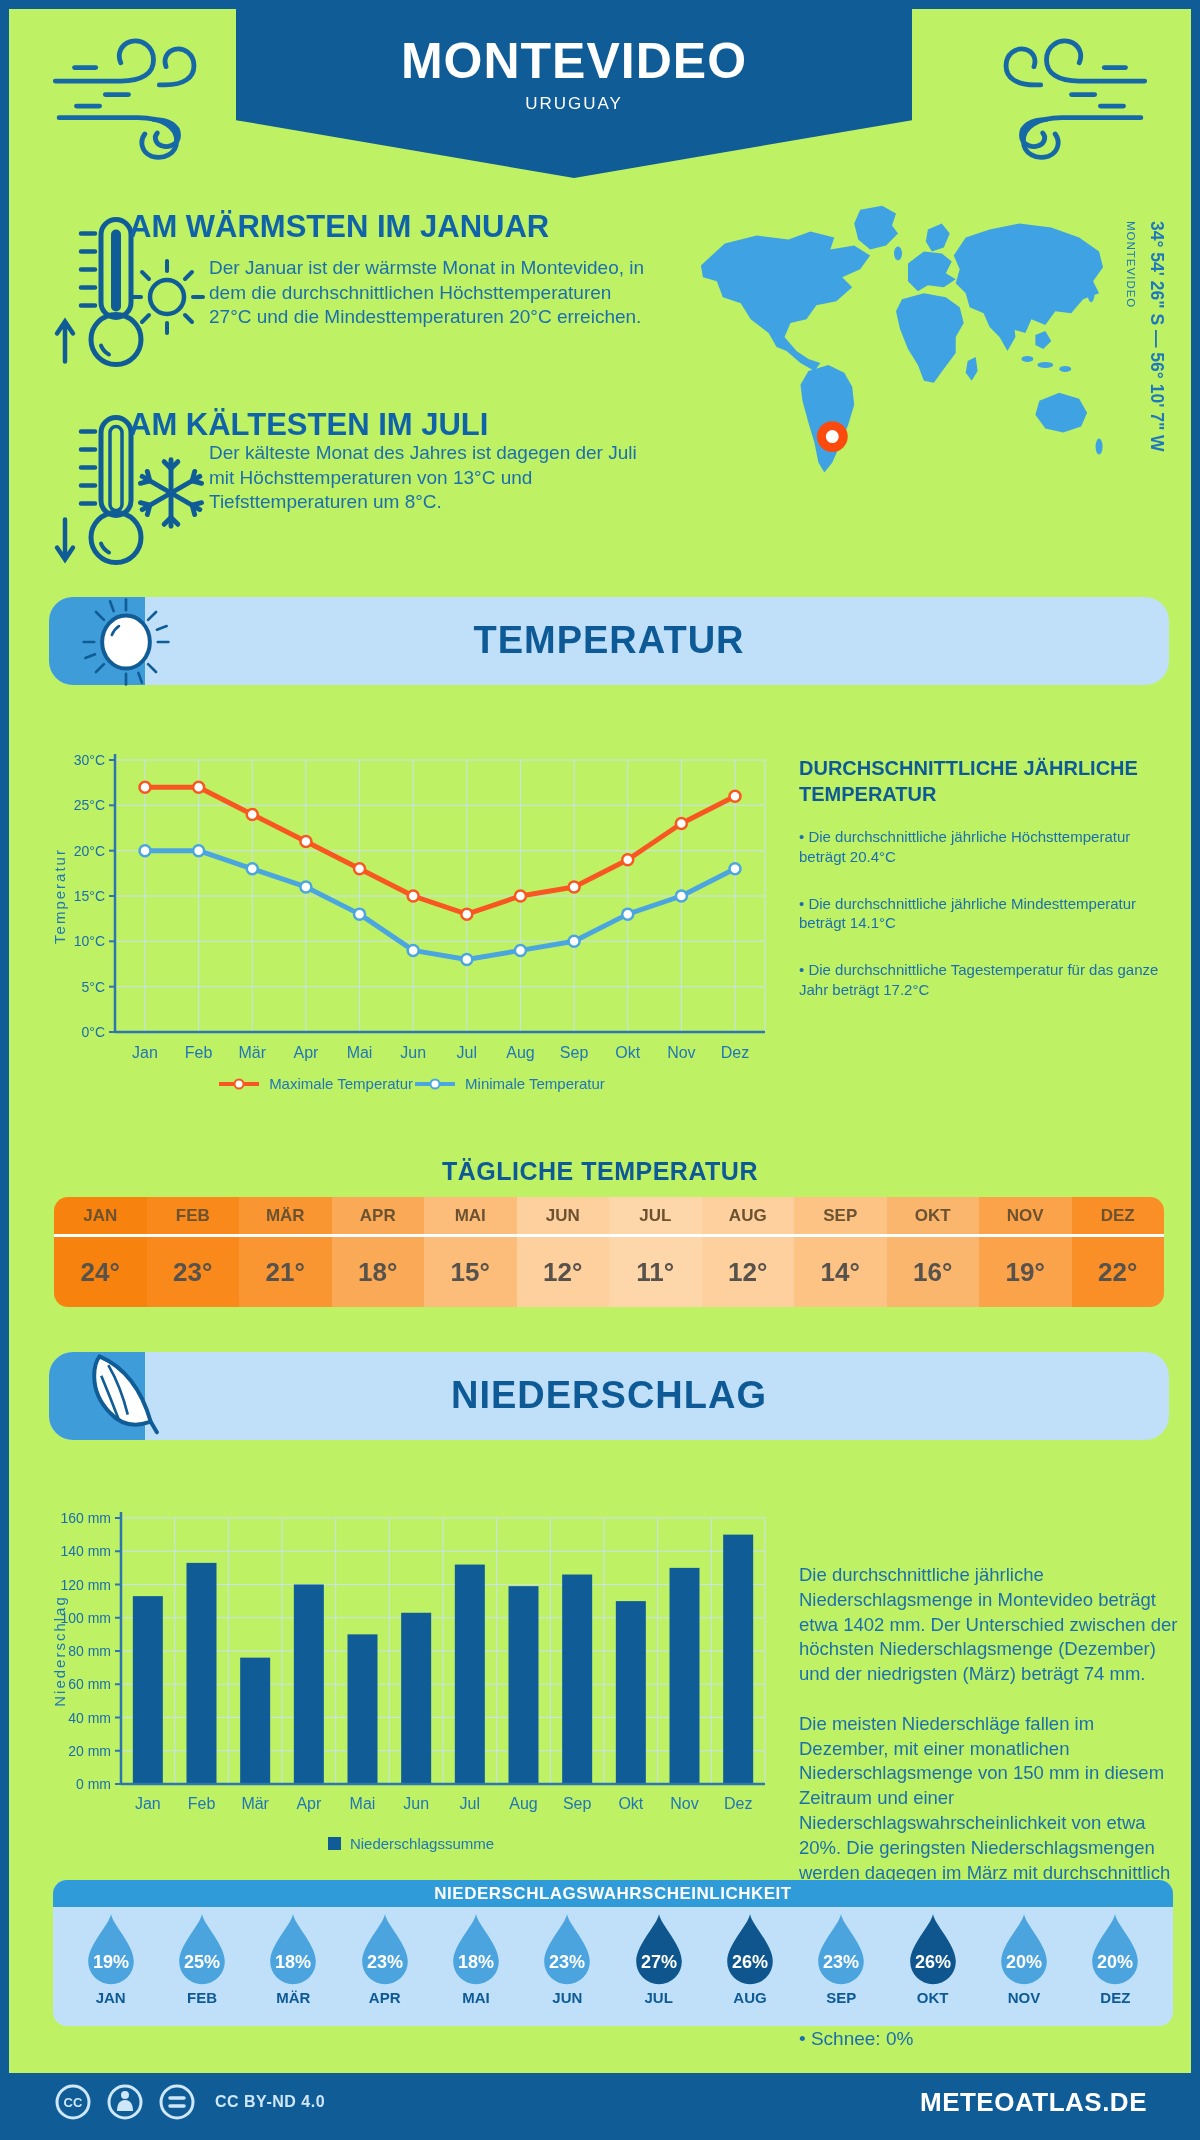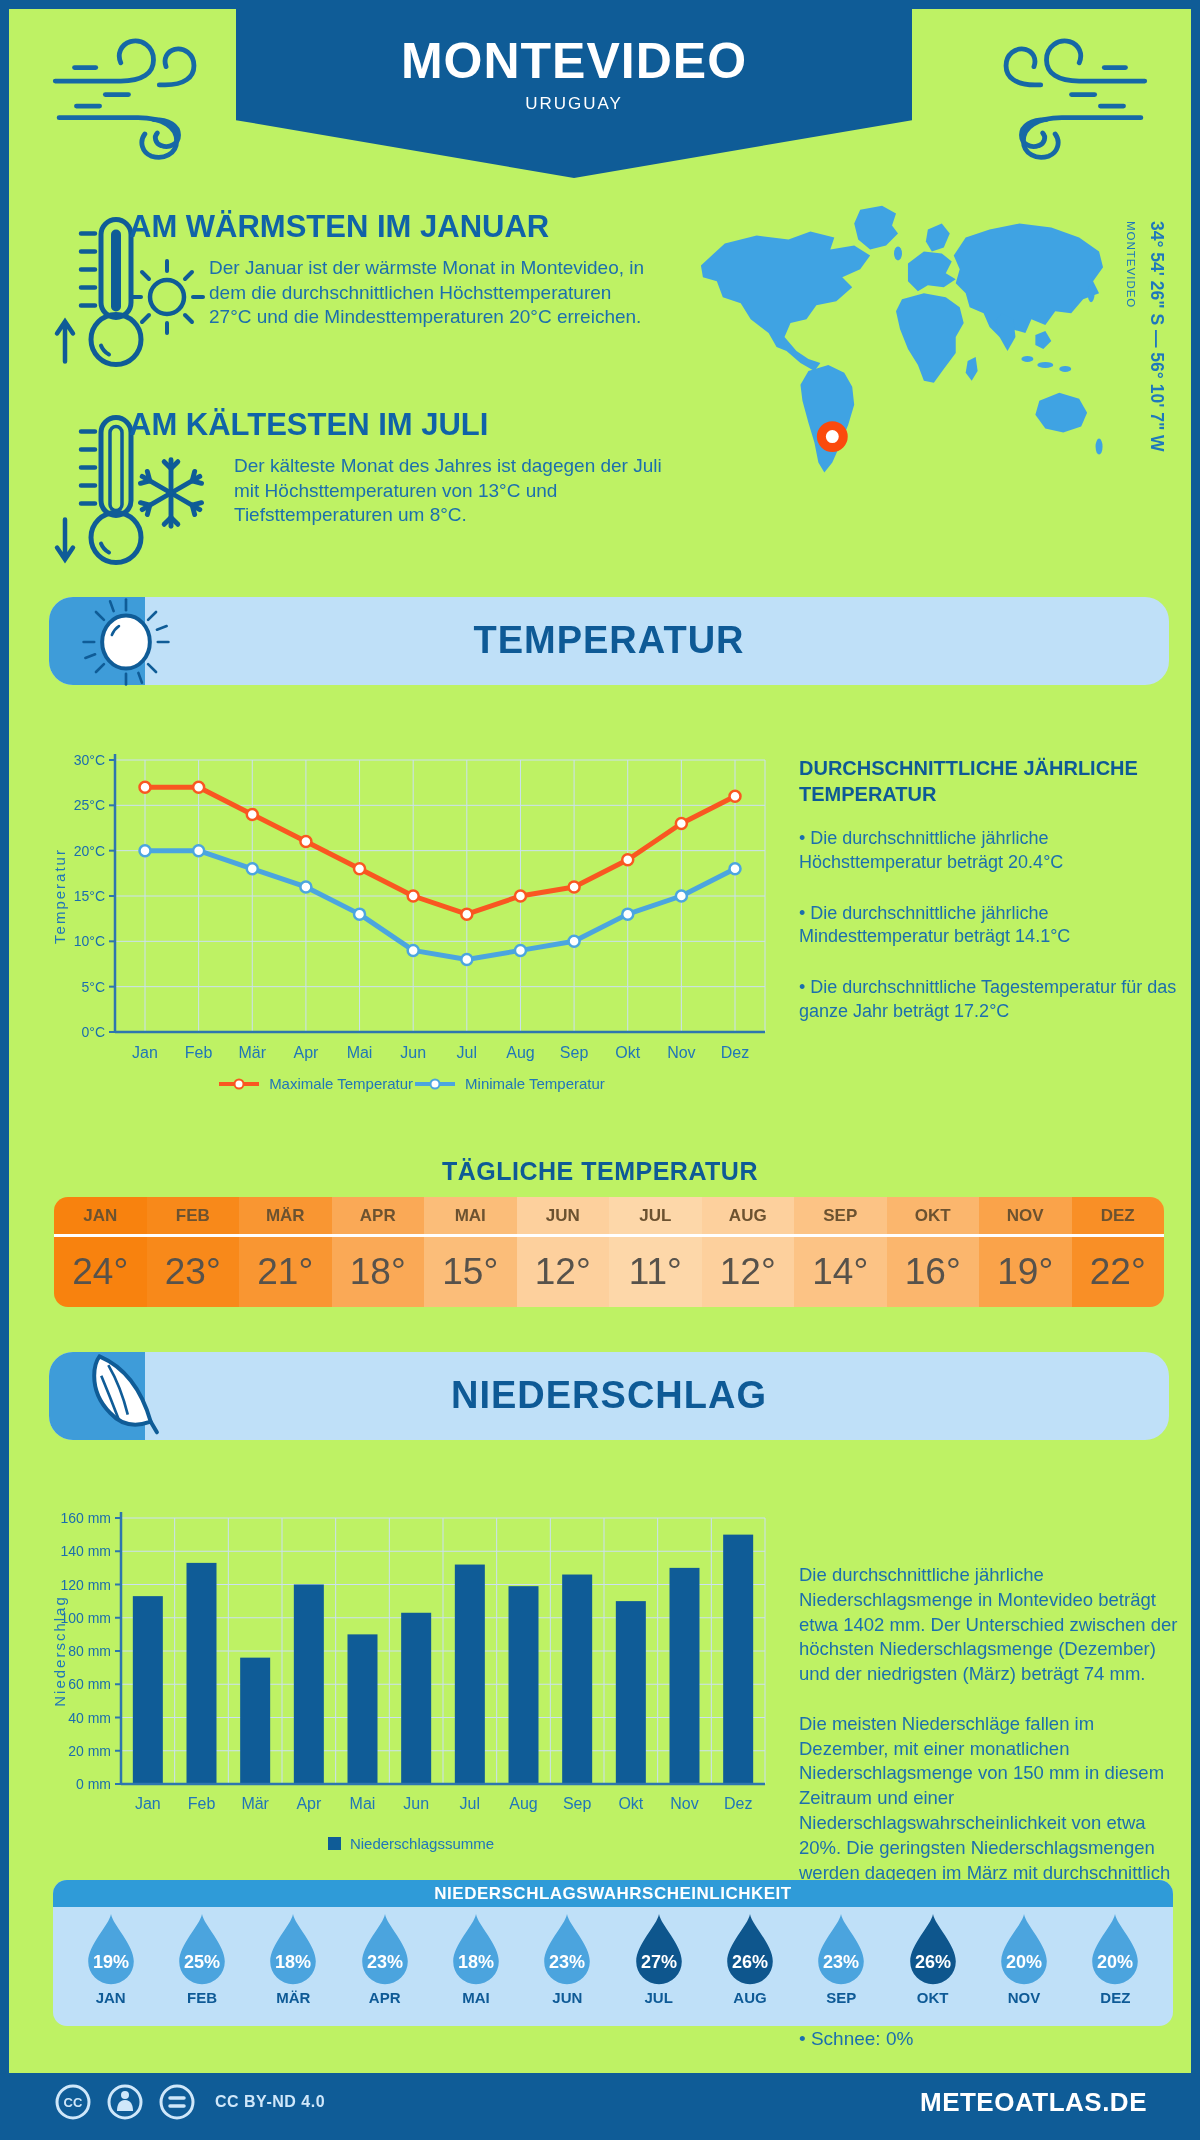"Der kälteste Monat des Jahres" #cold-text { margin-left: 25px -> none; top: 445px -> 432px }
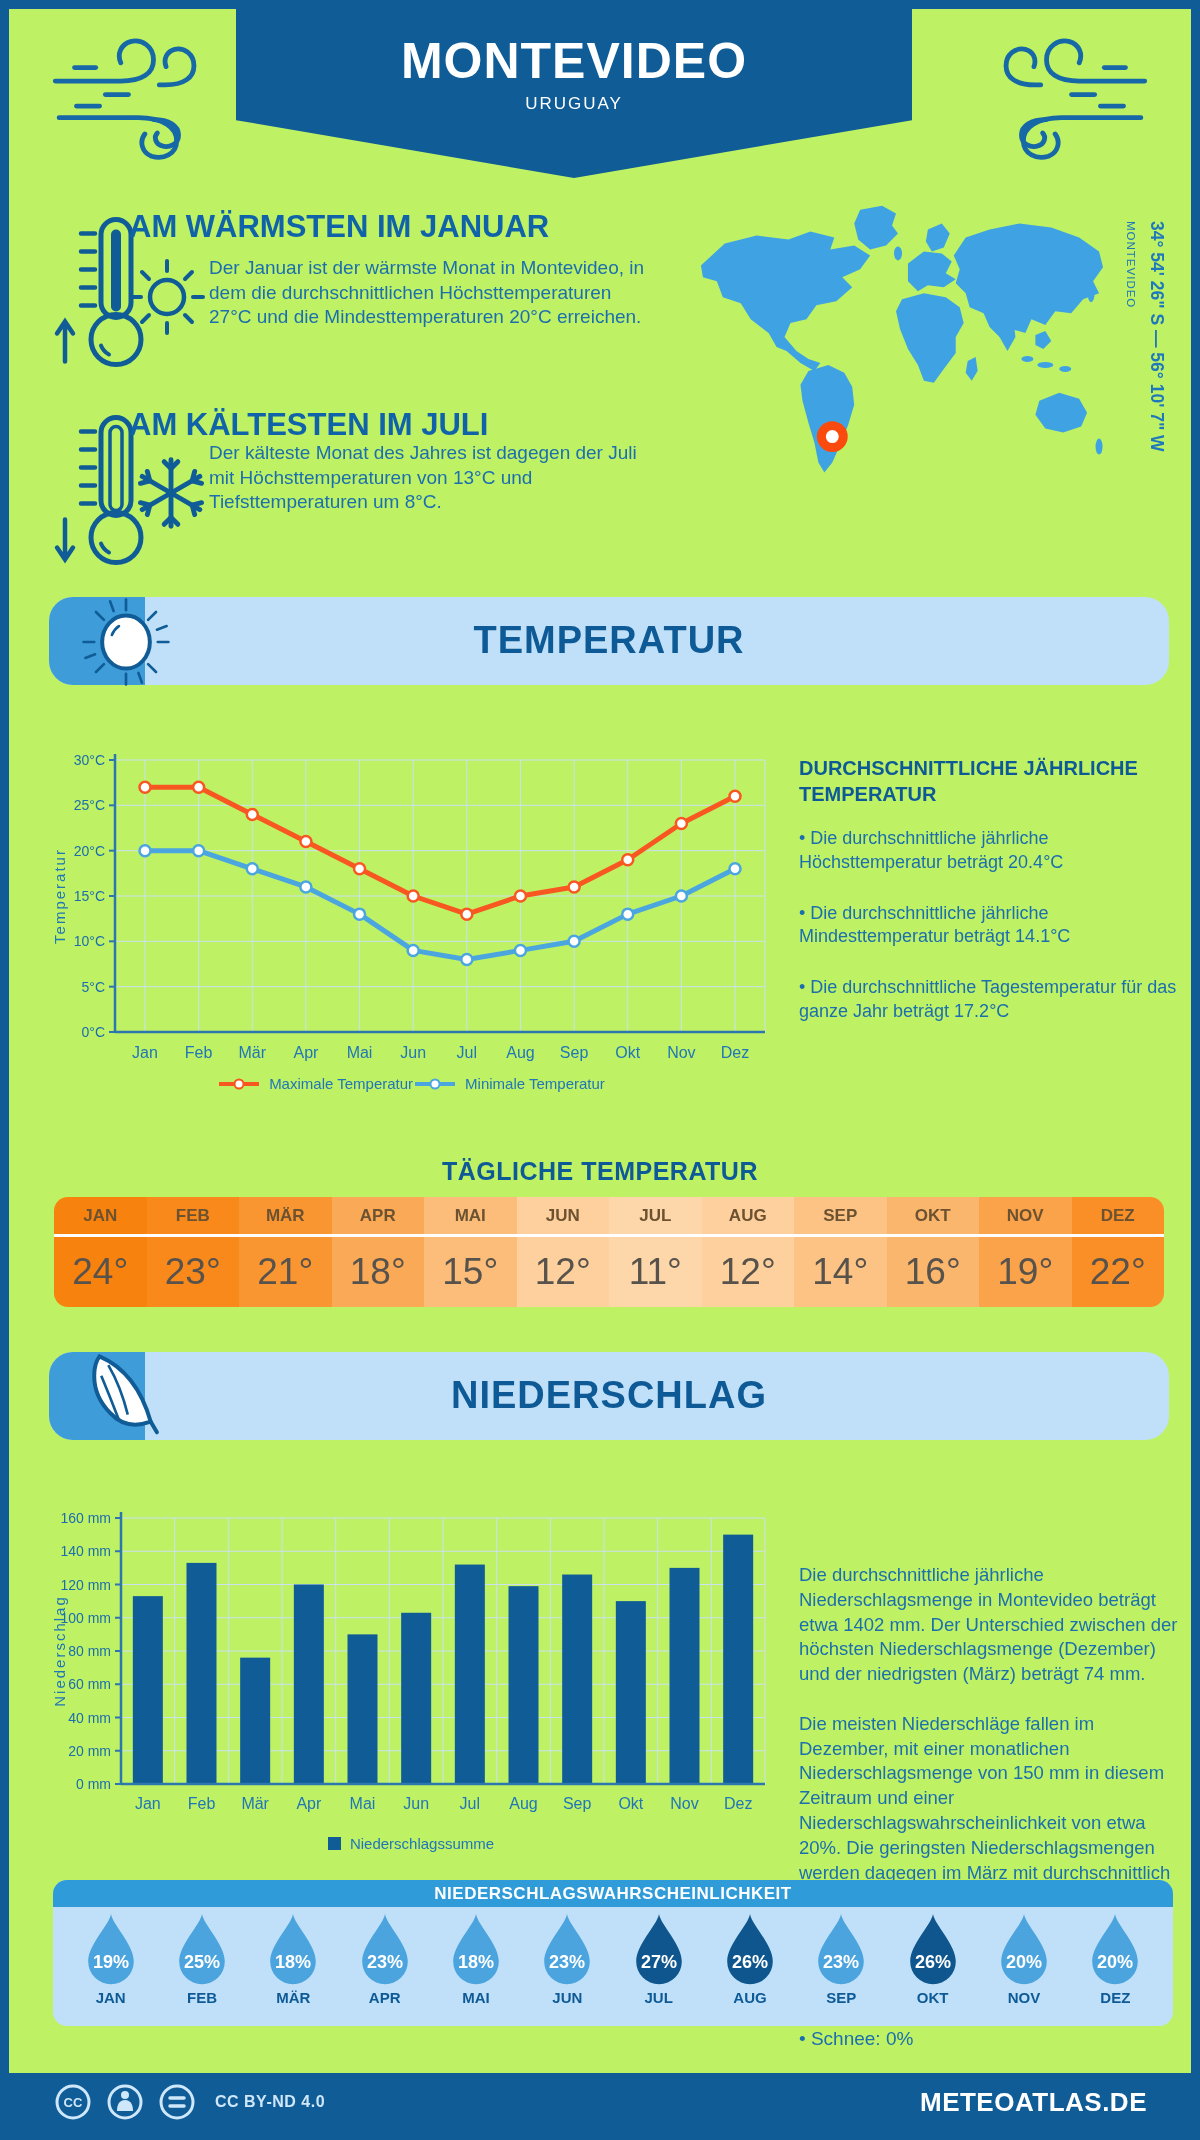"• Die durchschnittliche jährliche" #annual .bullet { font-size: 18px -> 15px }
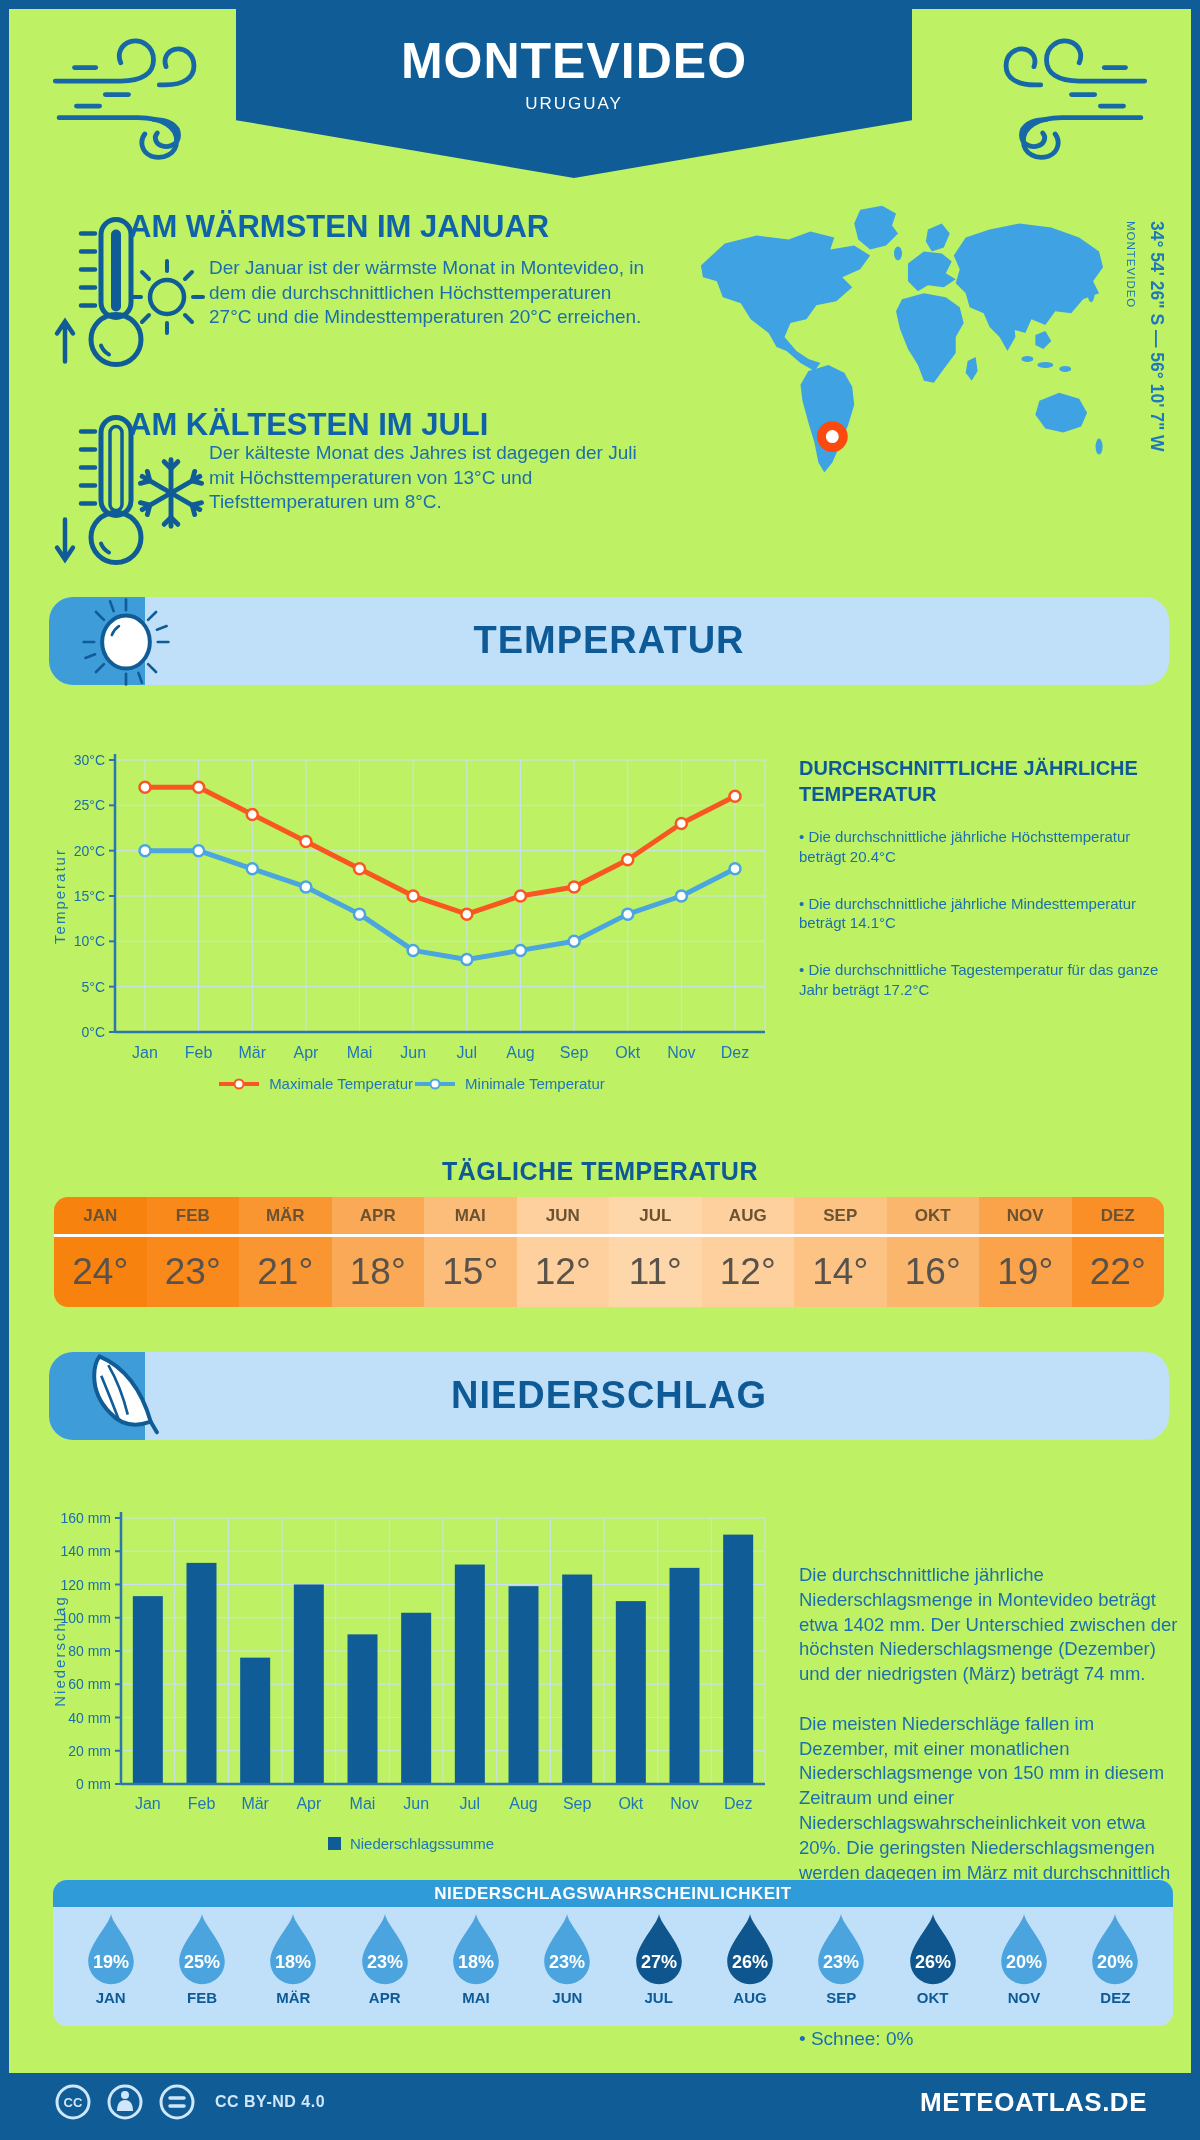"24°" .dt-v { font-size: 37px -> 26px; font-weight: normal -> bold }
